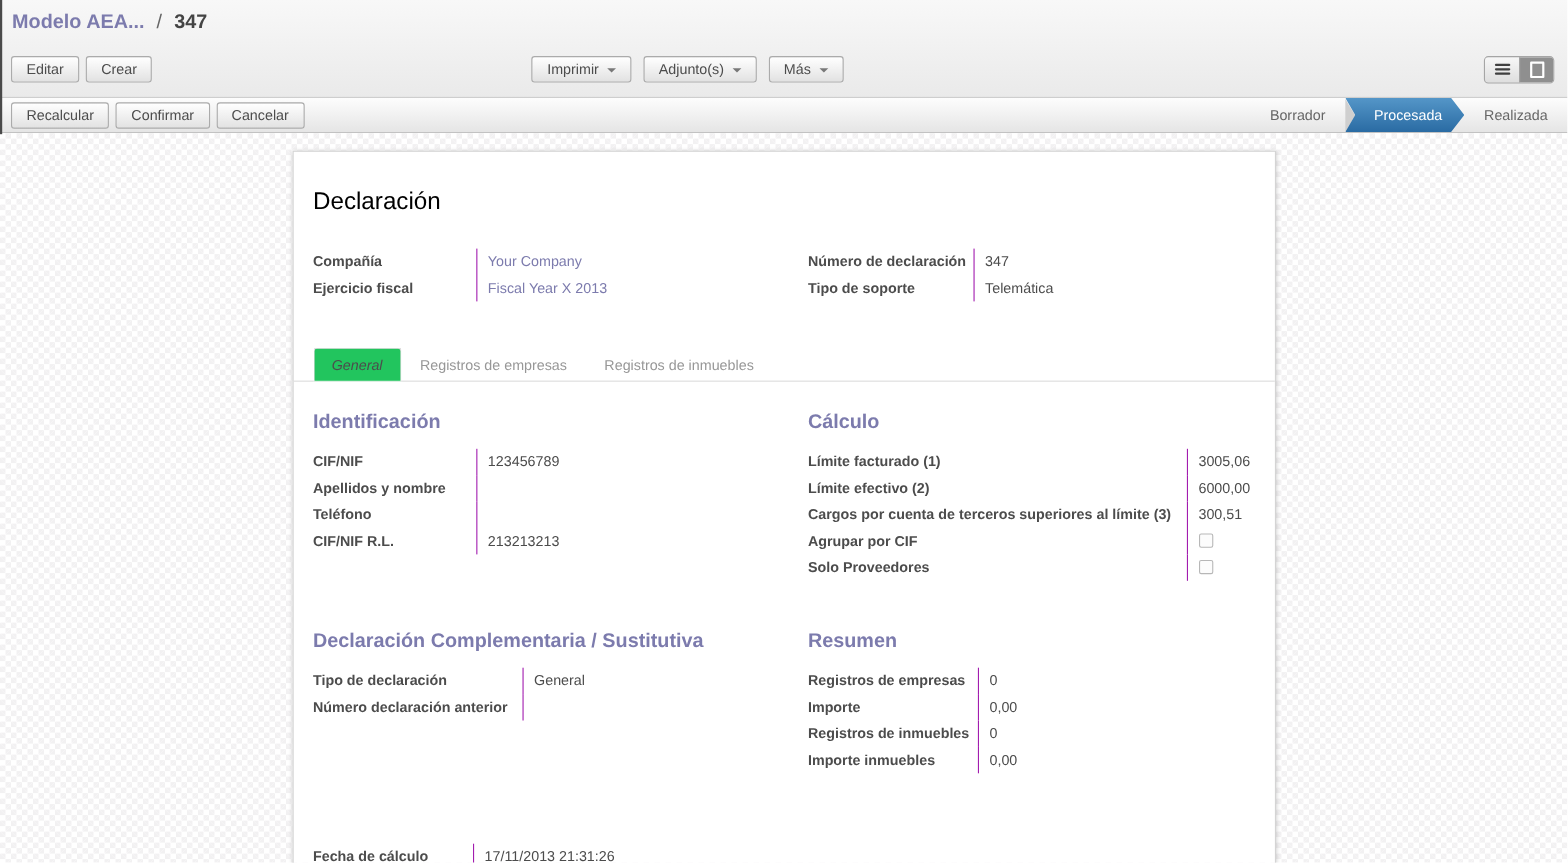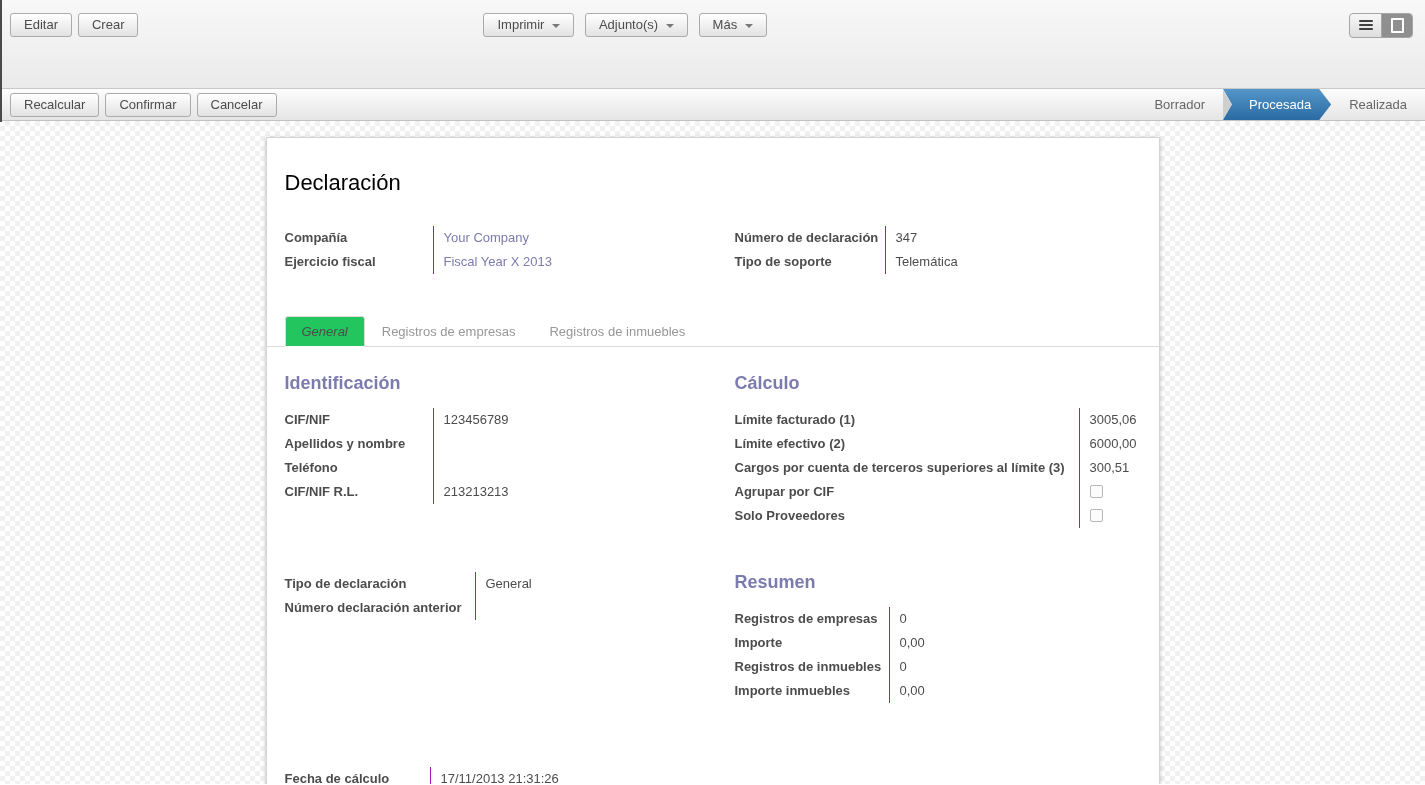"Modelo AEA... / 347" div.breadcrumb-row { html: none -> <div> <div> <span>Modelo AEA...</span> <span>/</span> <span>347</span> </div> </div> }
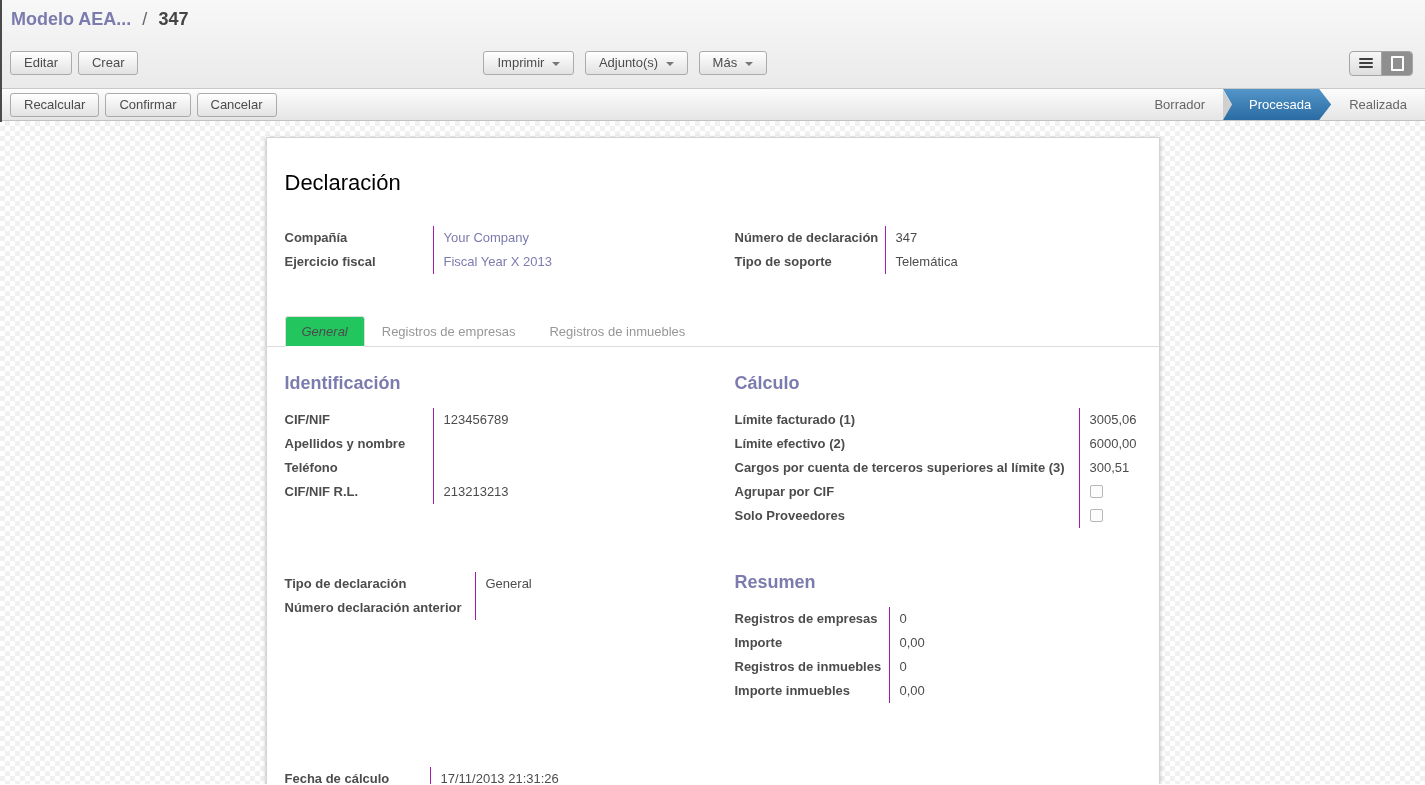"Declaración Complementaria / Sustitutiva" div.section-title { html: none -> <div>Declaración Complementaria / Sustitutiva</div> }
